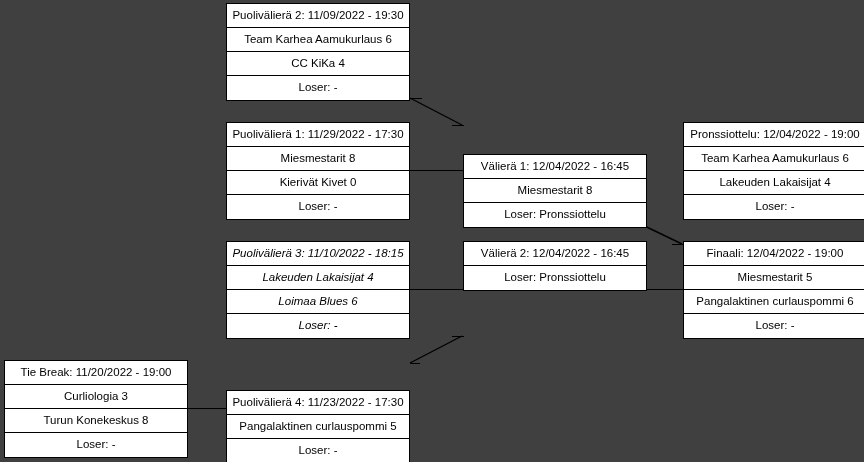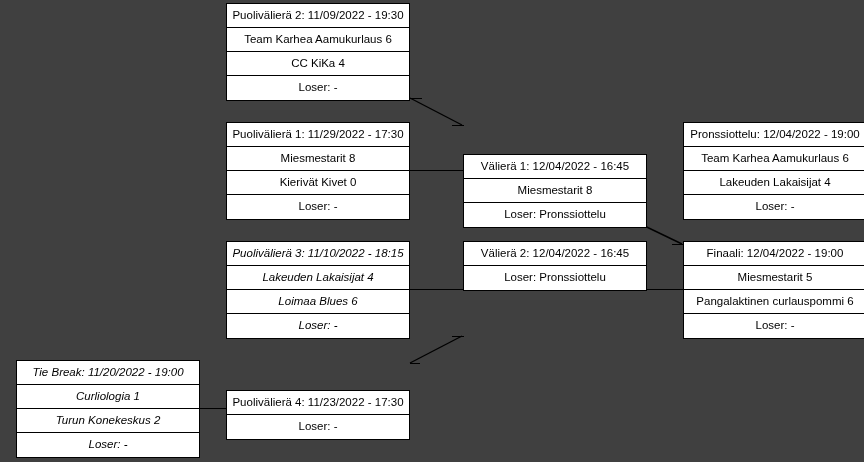"Tie Break: 11/20/2022 - 19:00" div.match { font-style: italic -> none; left: 16px -> 4px }
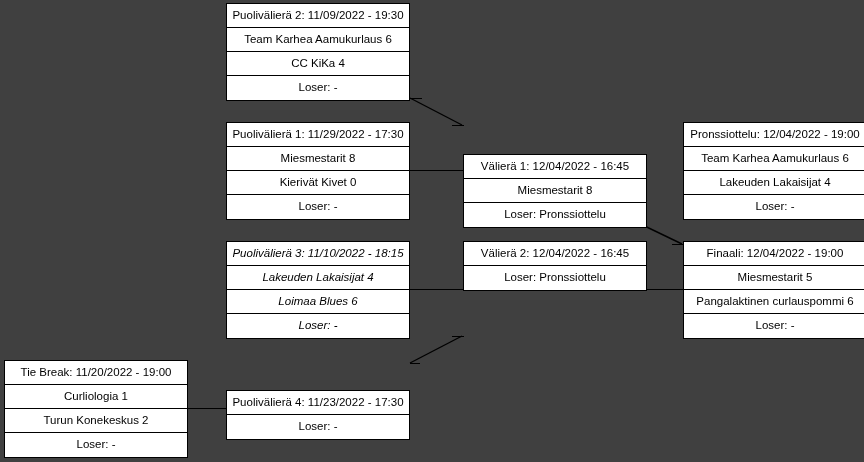"Curliologia 1" div.cell { text: 1 -> 3 }
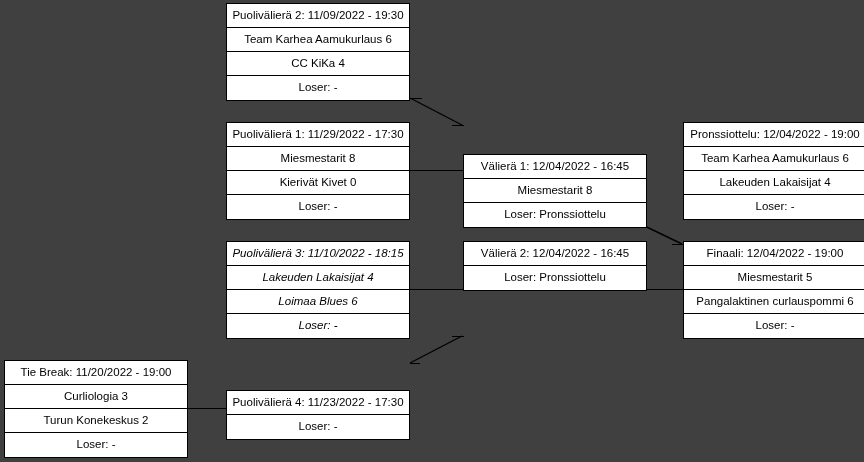"Turun Konekeskus 2" div.cell { text: 2 -> 8 }
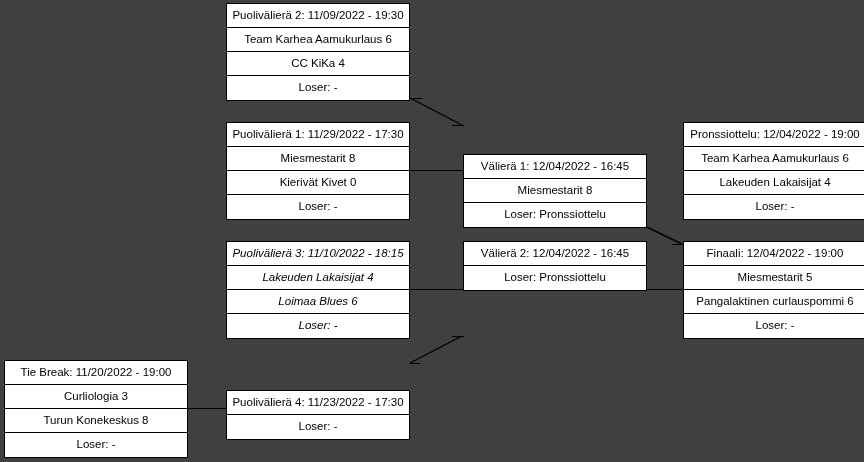"Pangalaktinen curlauspommi 5" div.cell { html: none -> <div>Pangalaktinen curlauspommi 5</div> }
